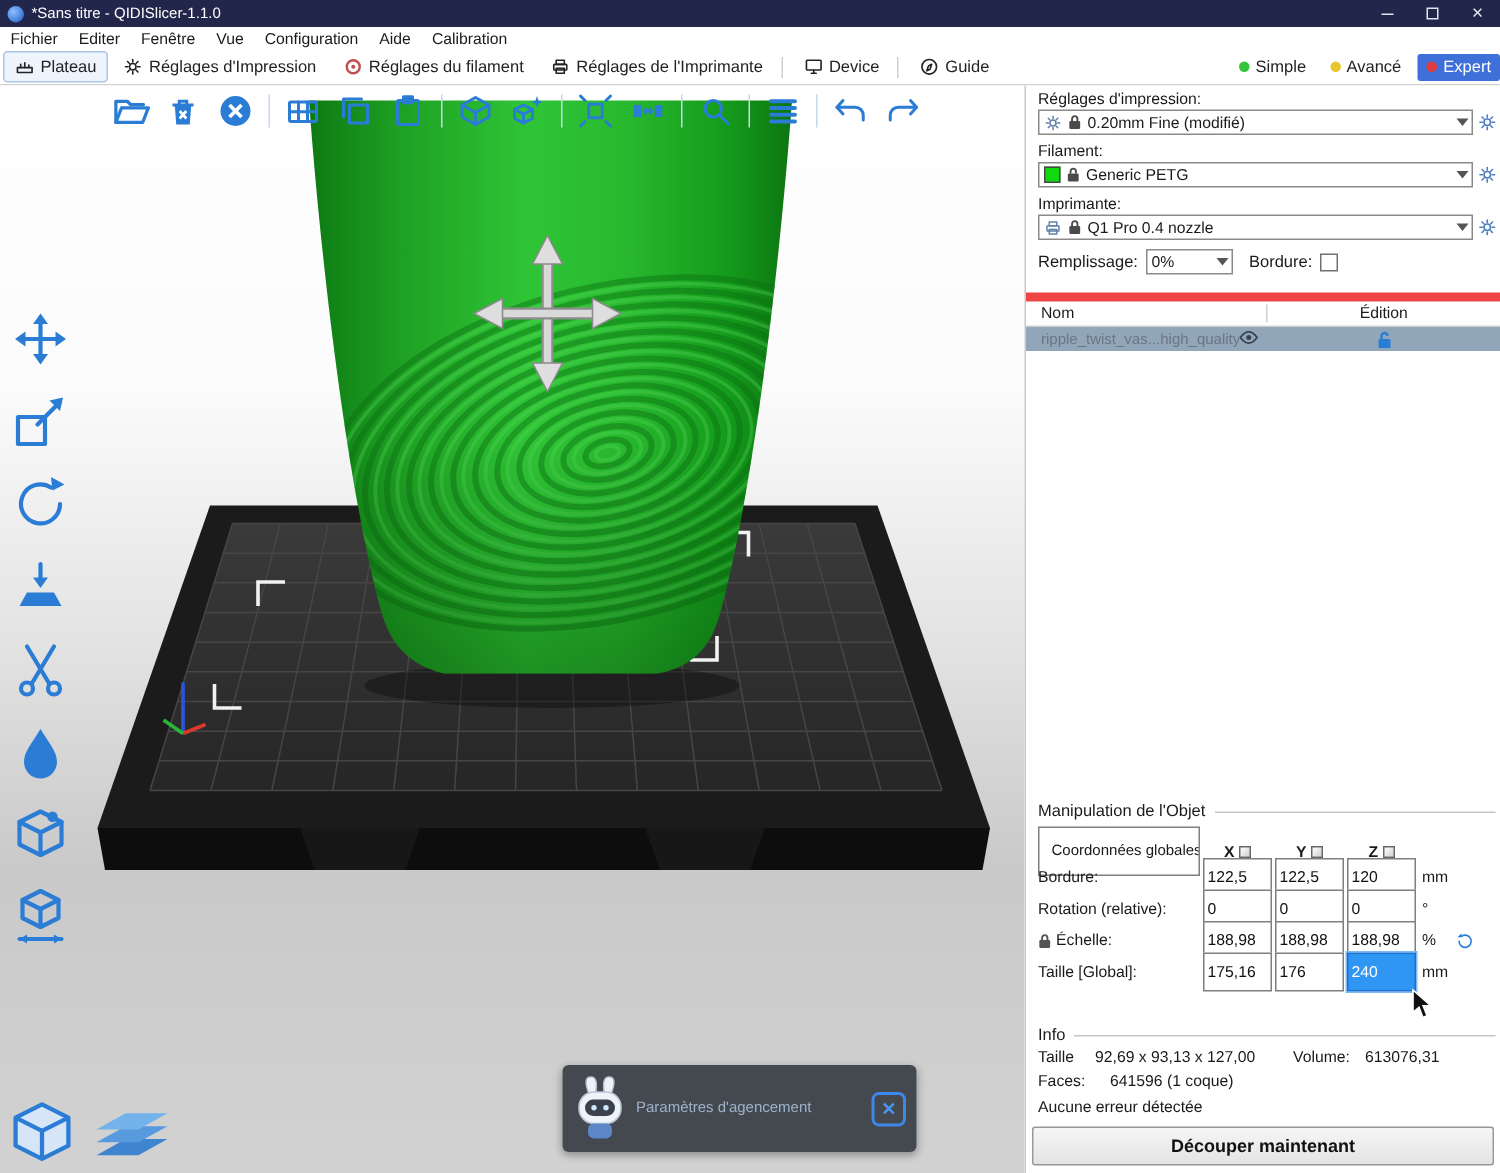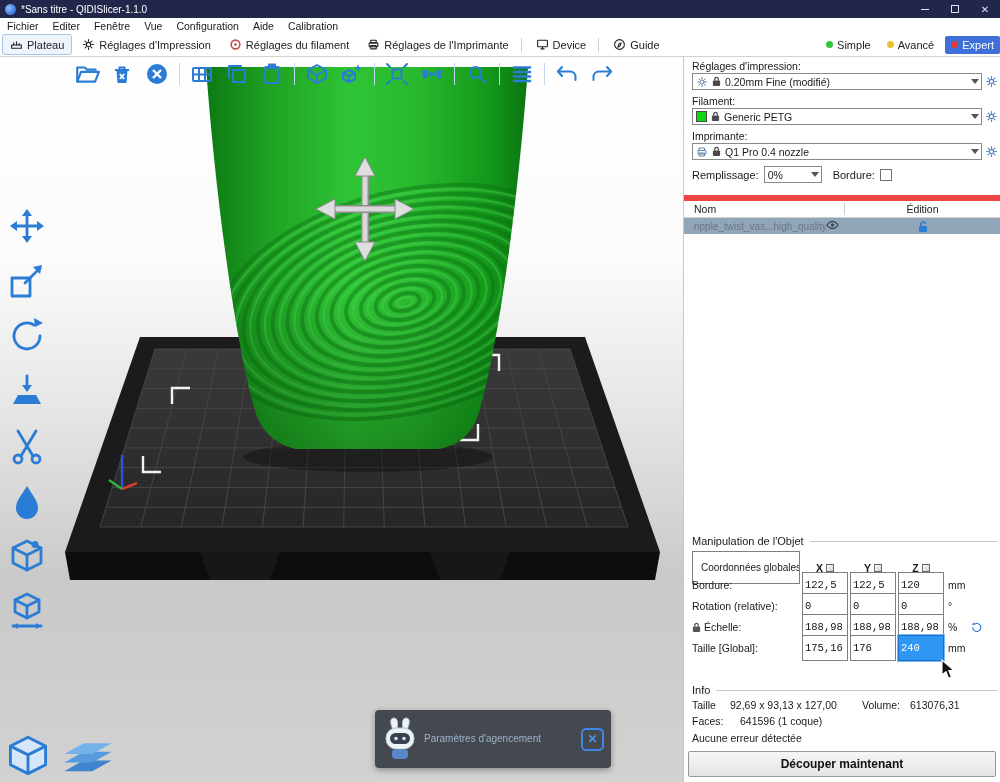"122,5" .mrow input { font-family: Liberation Mono, monospace -> Liberation Sans, sans-serif }
